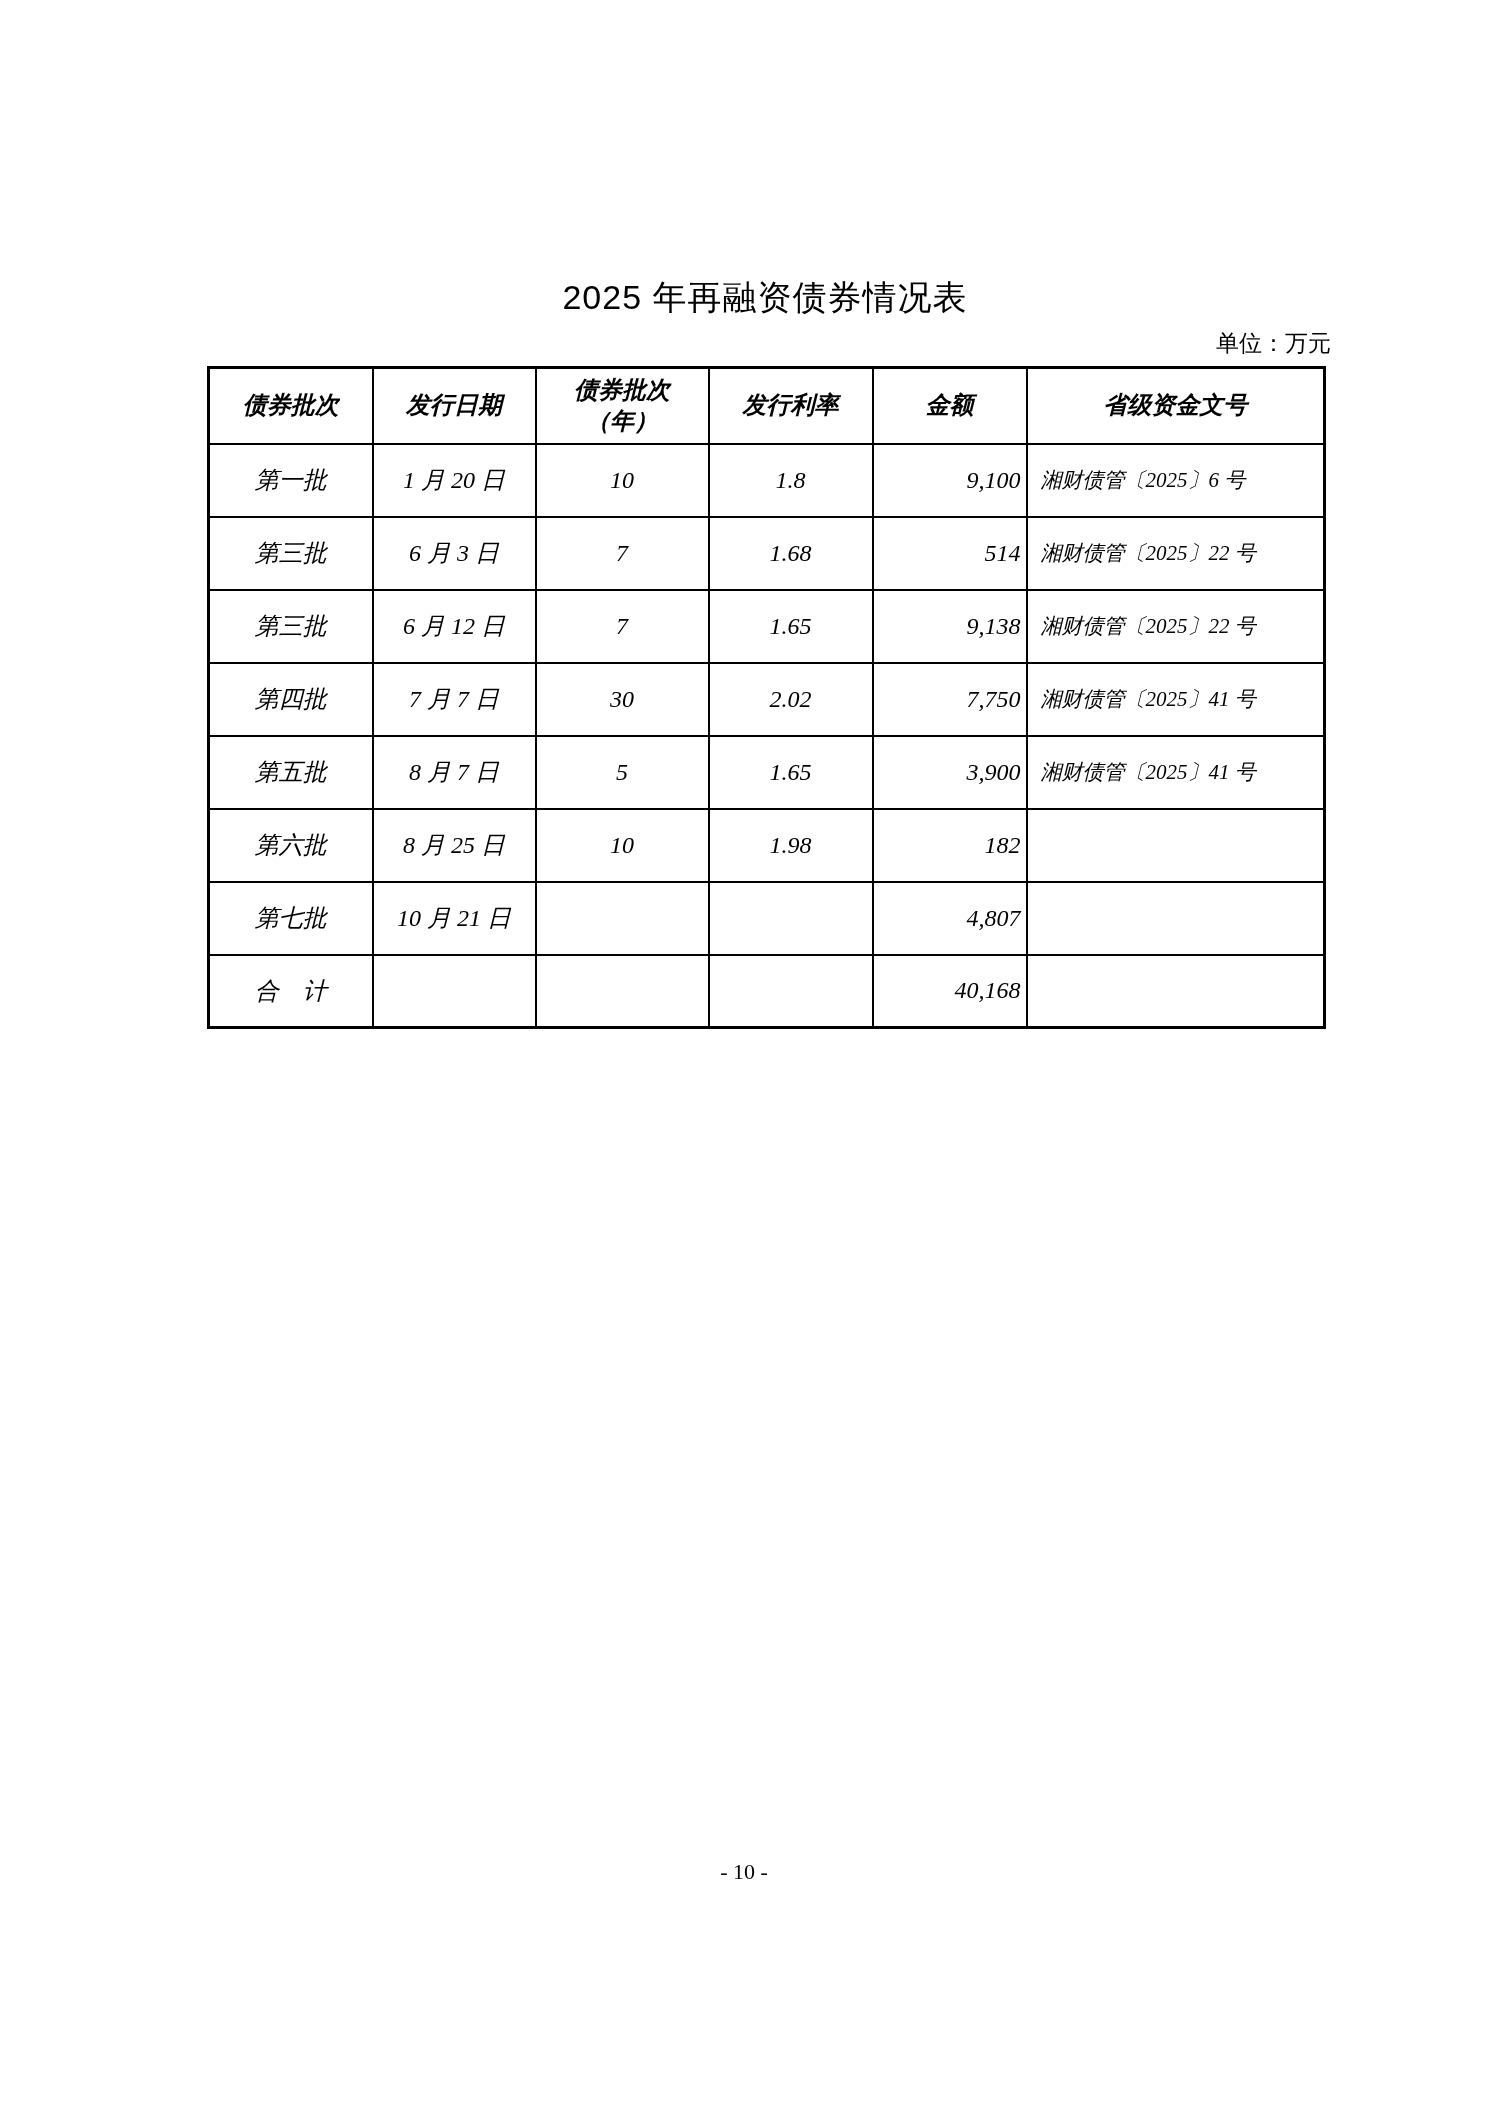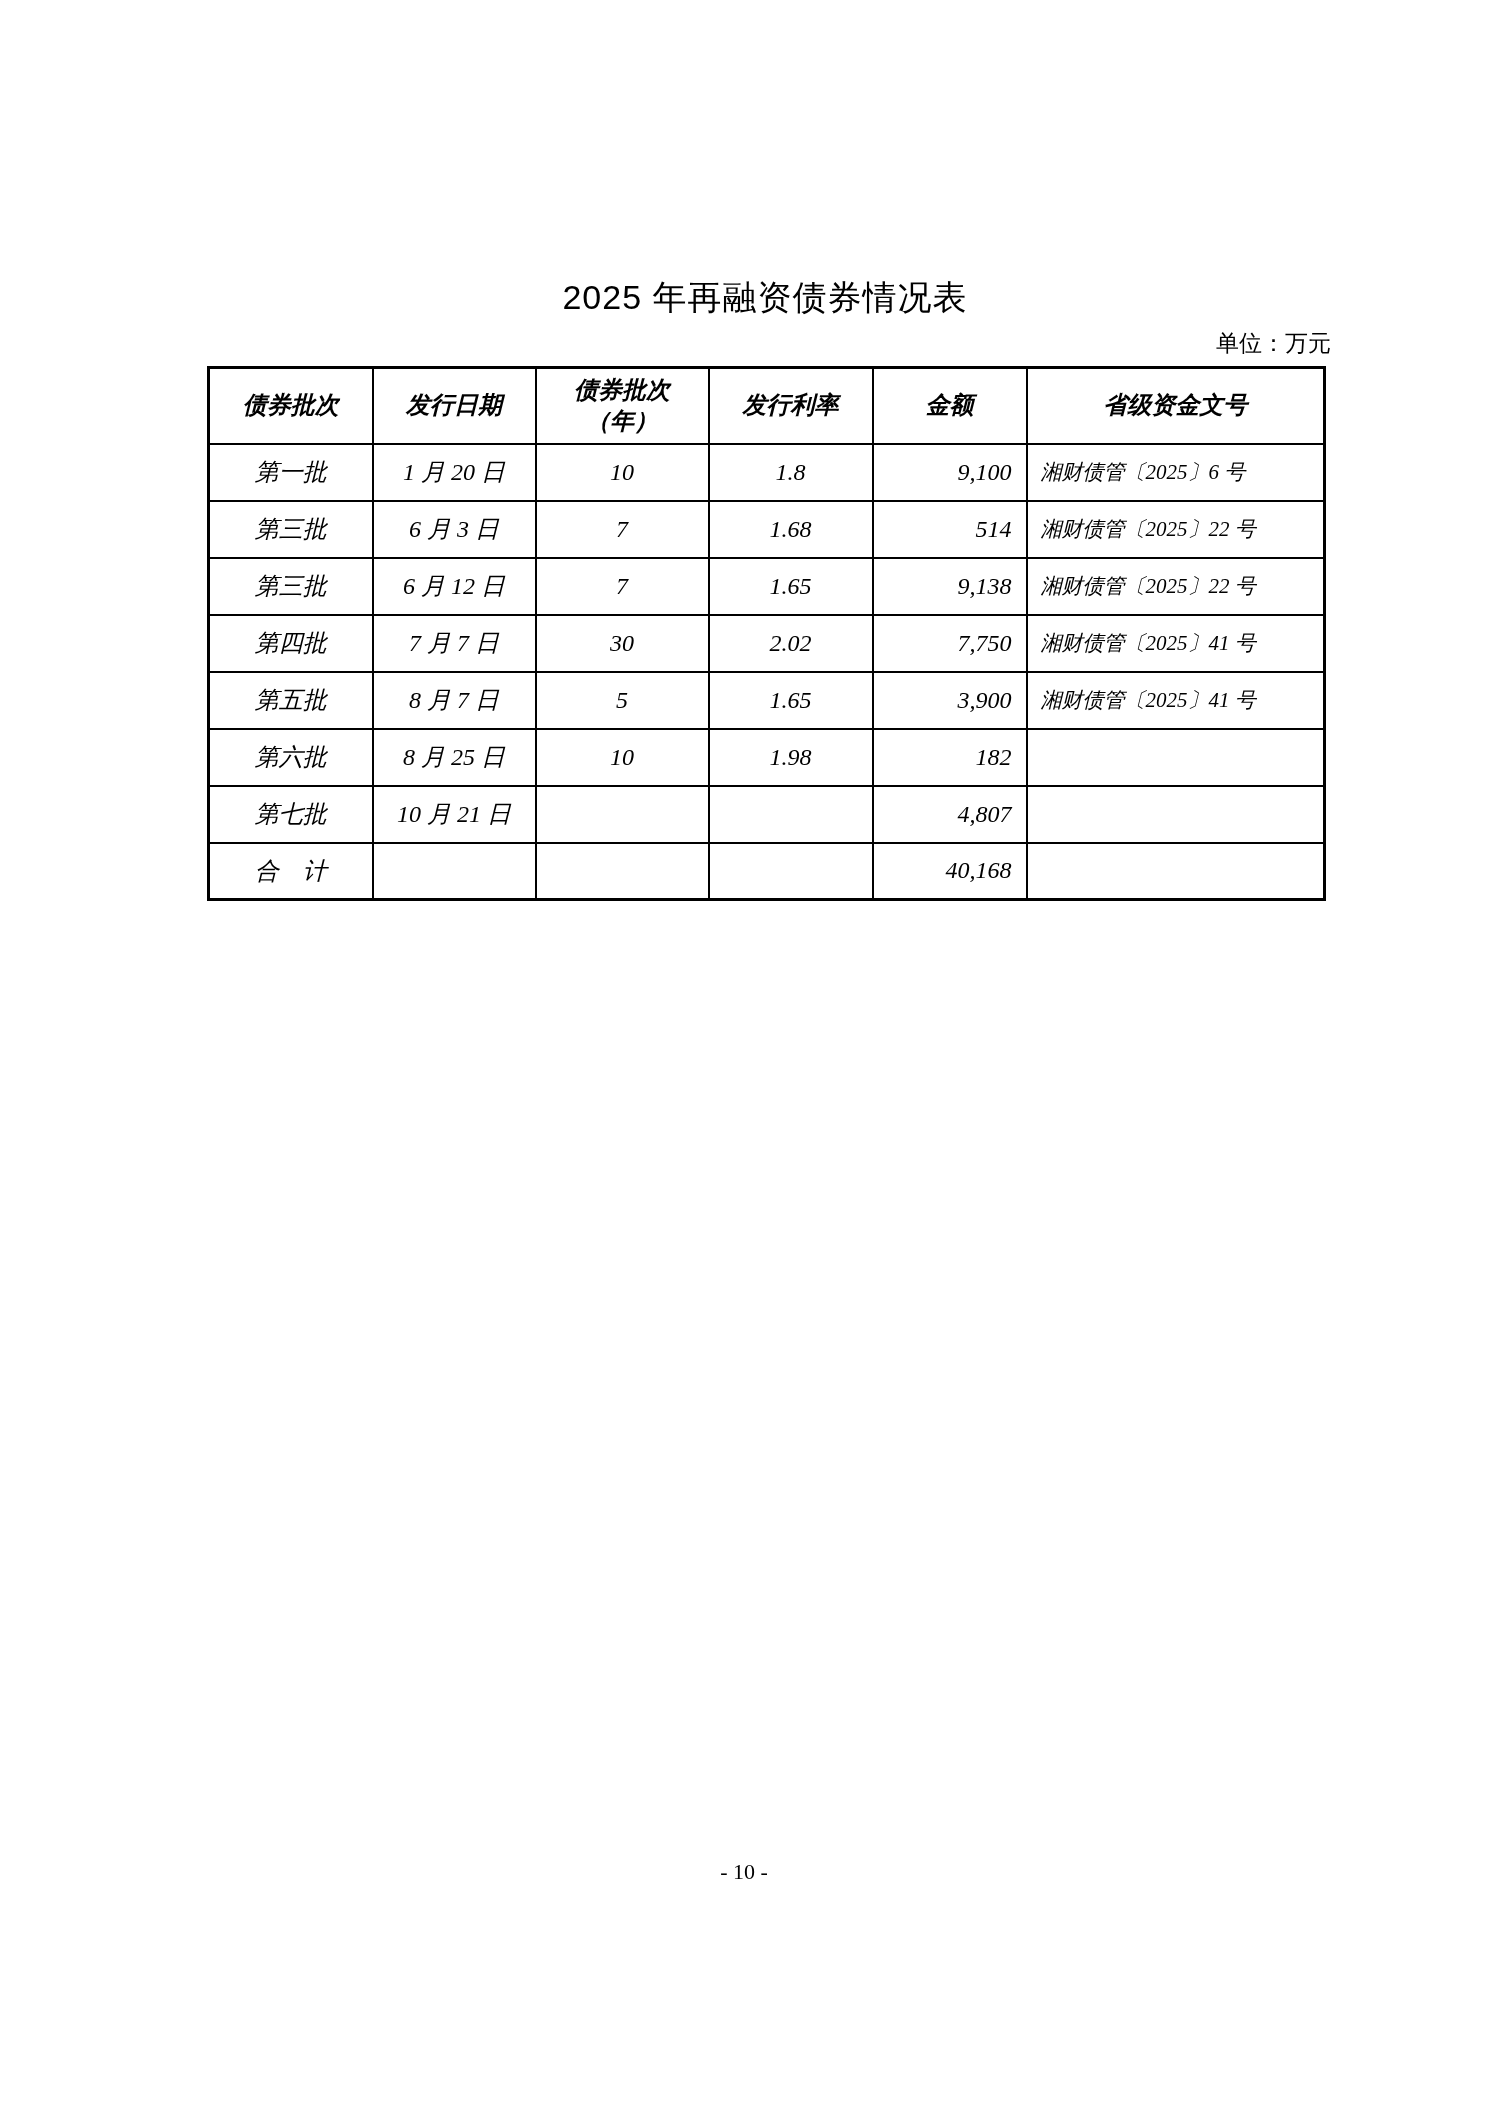"第一批" table.bonds td { height: 57px -> 73px }
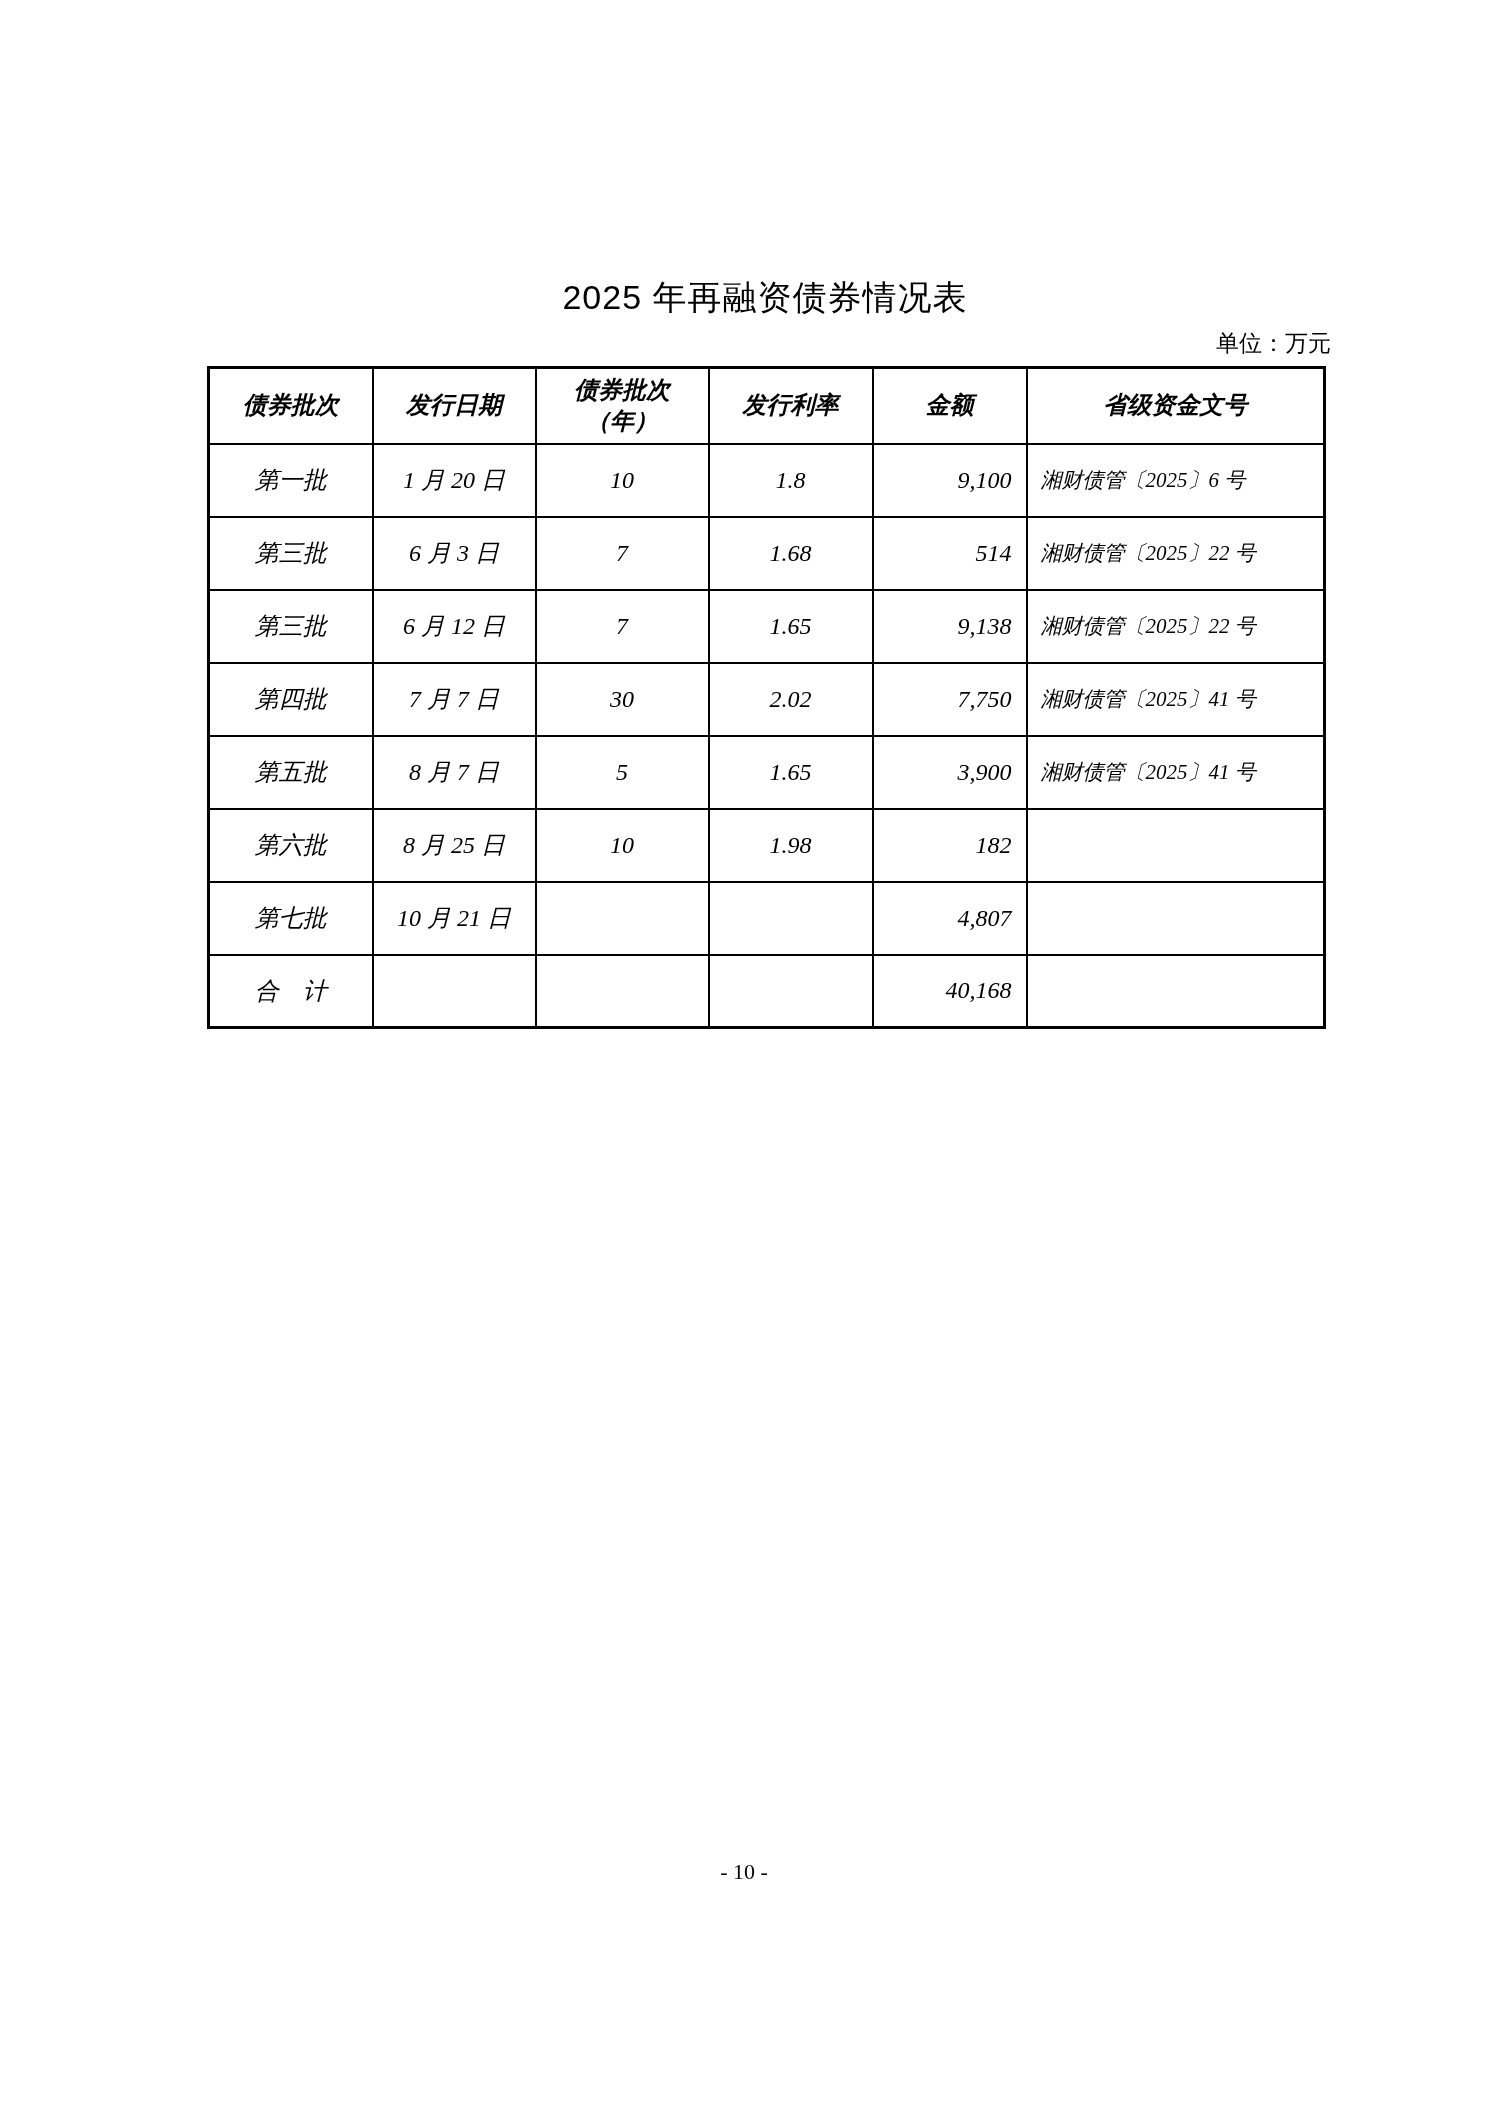"9,100" table.bonds td.amount { padding-right: 14px -> 5px }
